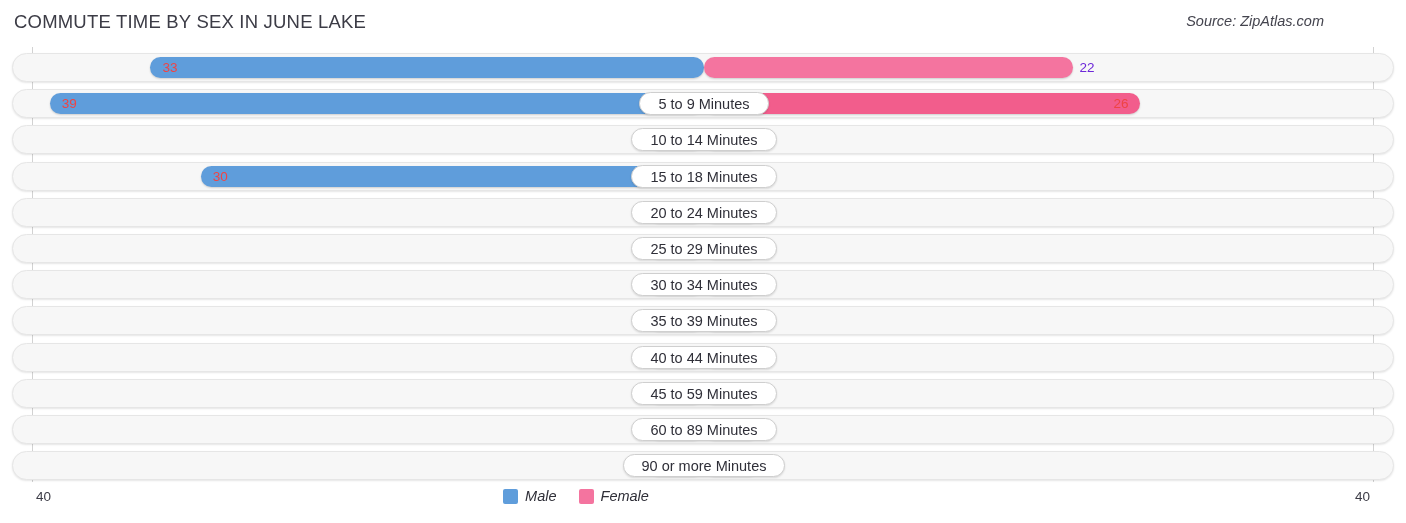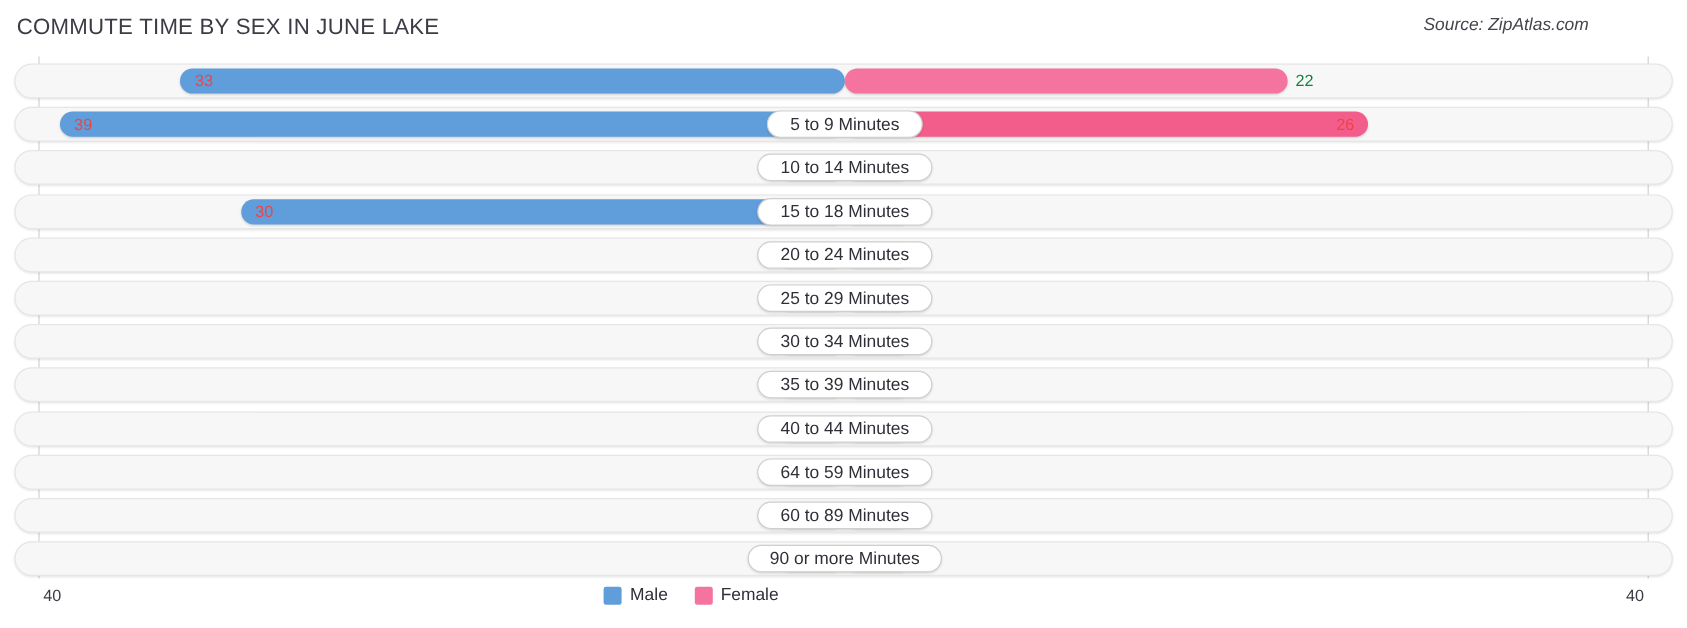"22" .bar-value.outside { color: #15803d -> #6d28d9 }
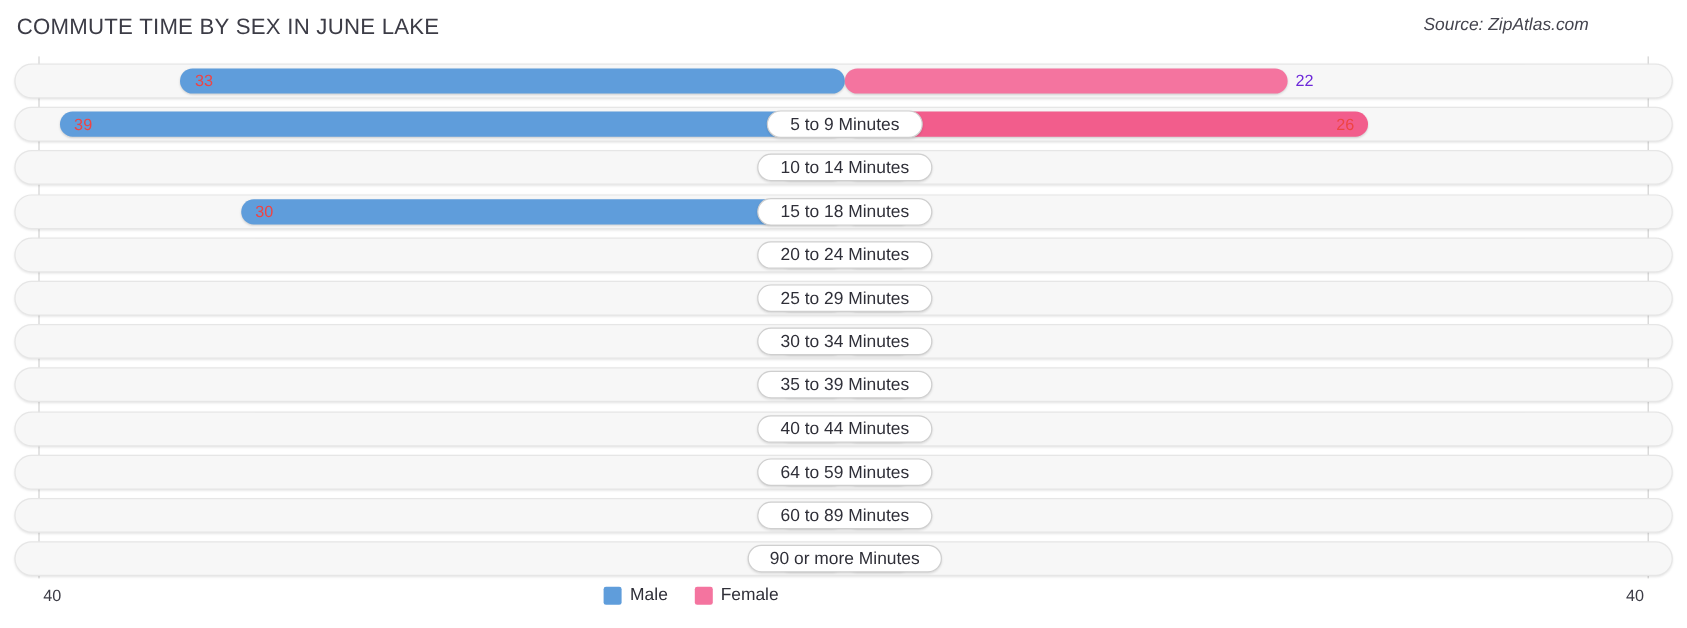"64 to 59 Minutes" div.cat-pill { text: 64 -> 45 }
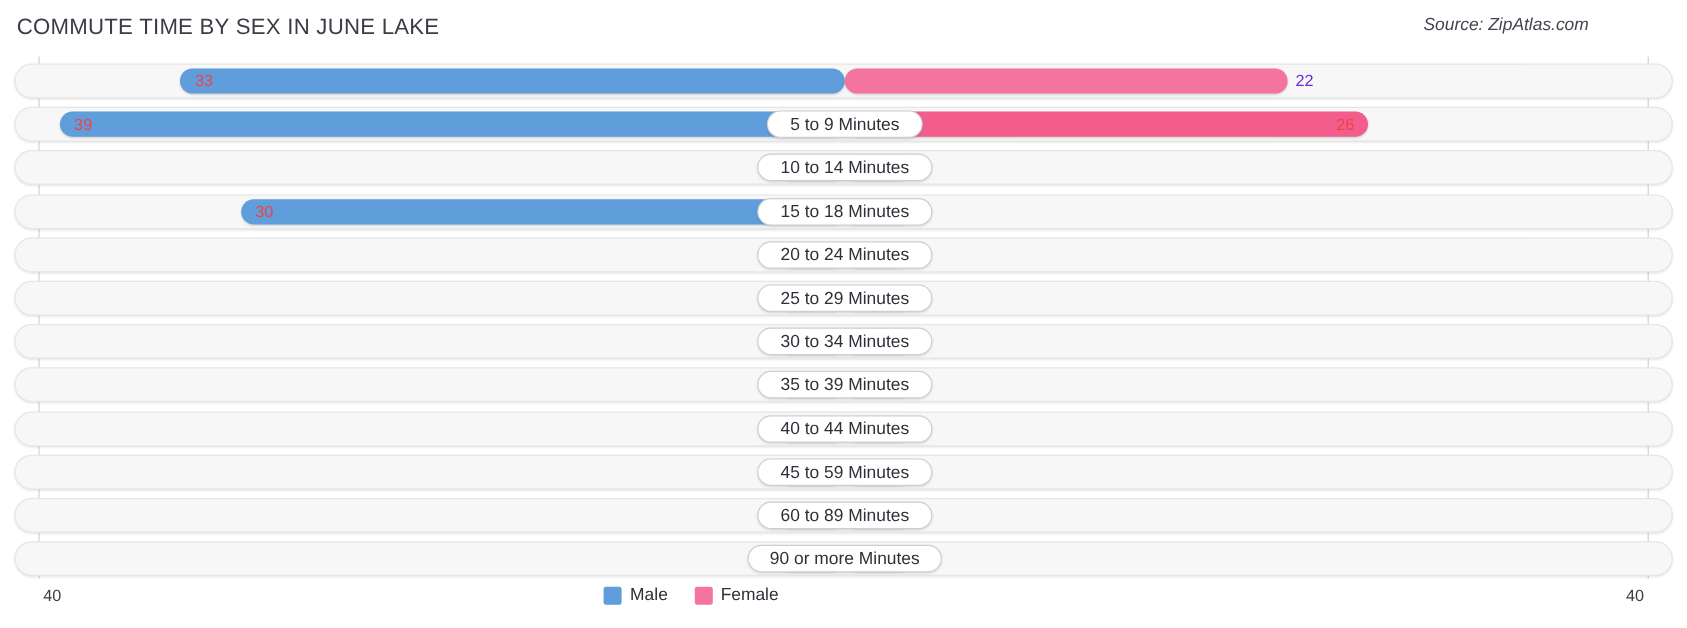"Male" .legend { font-style: none -> italic }
